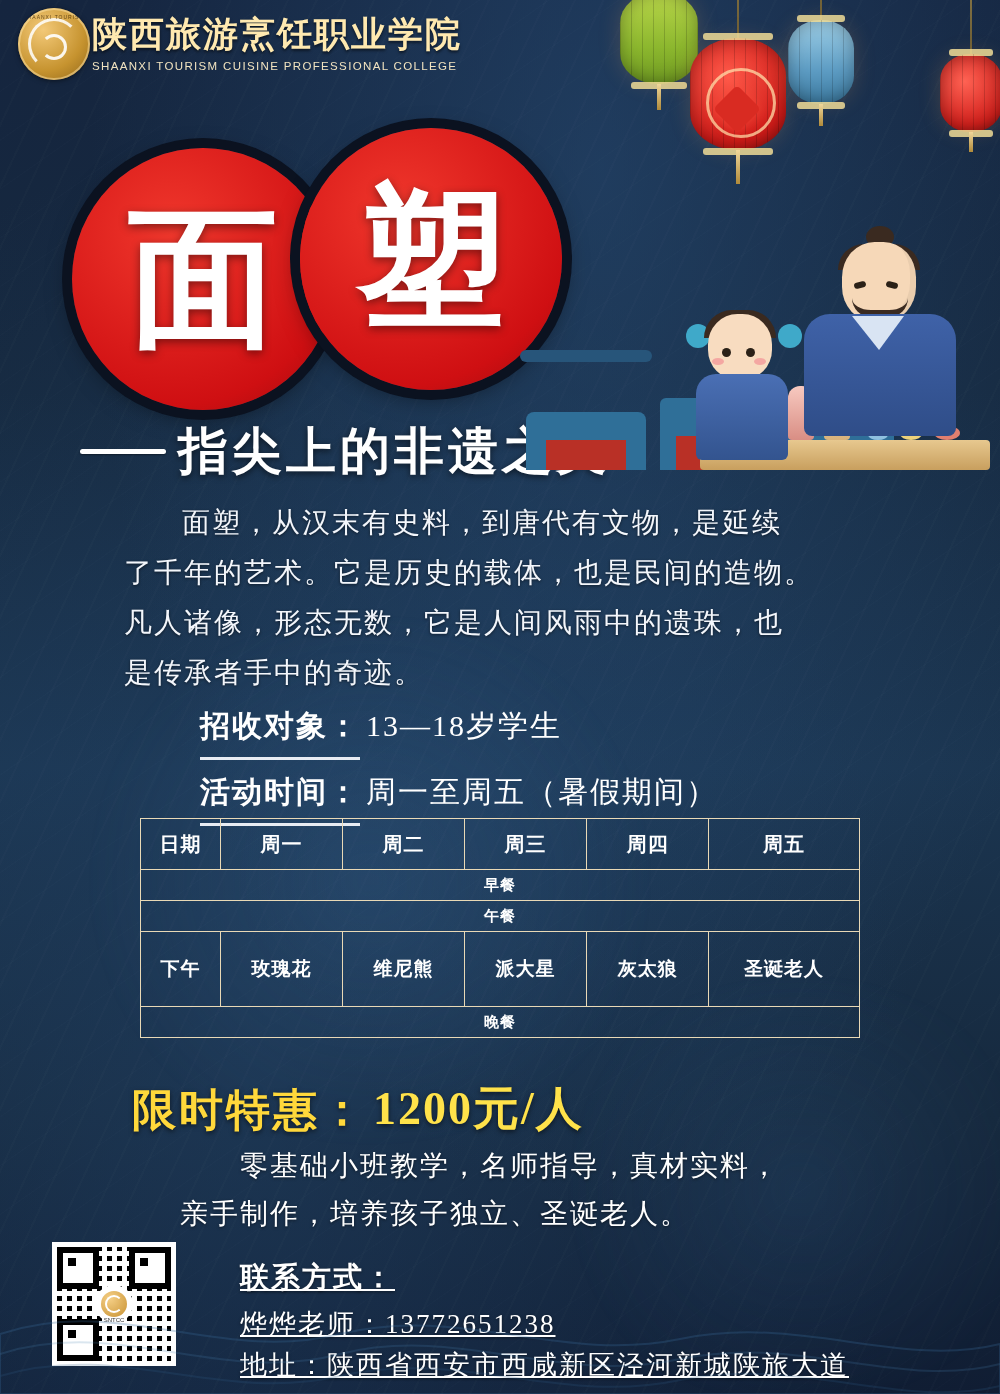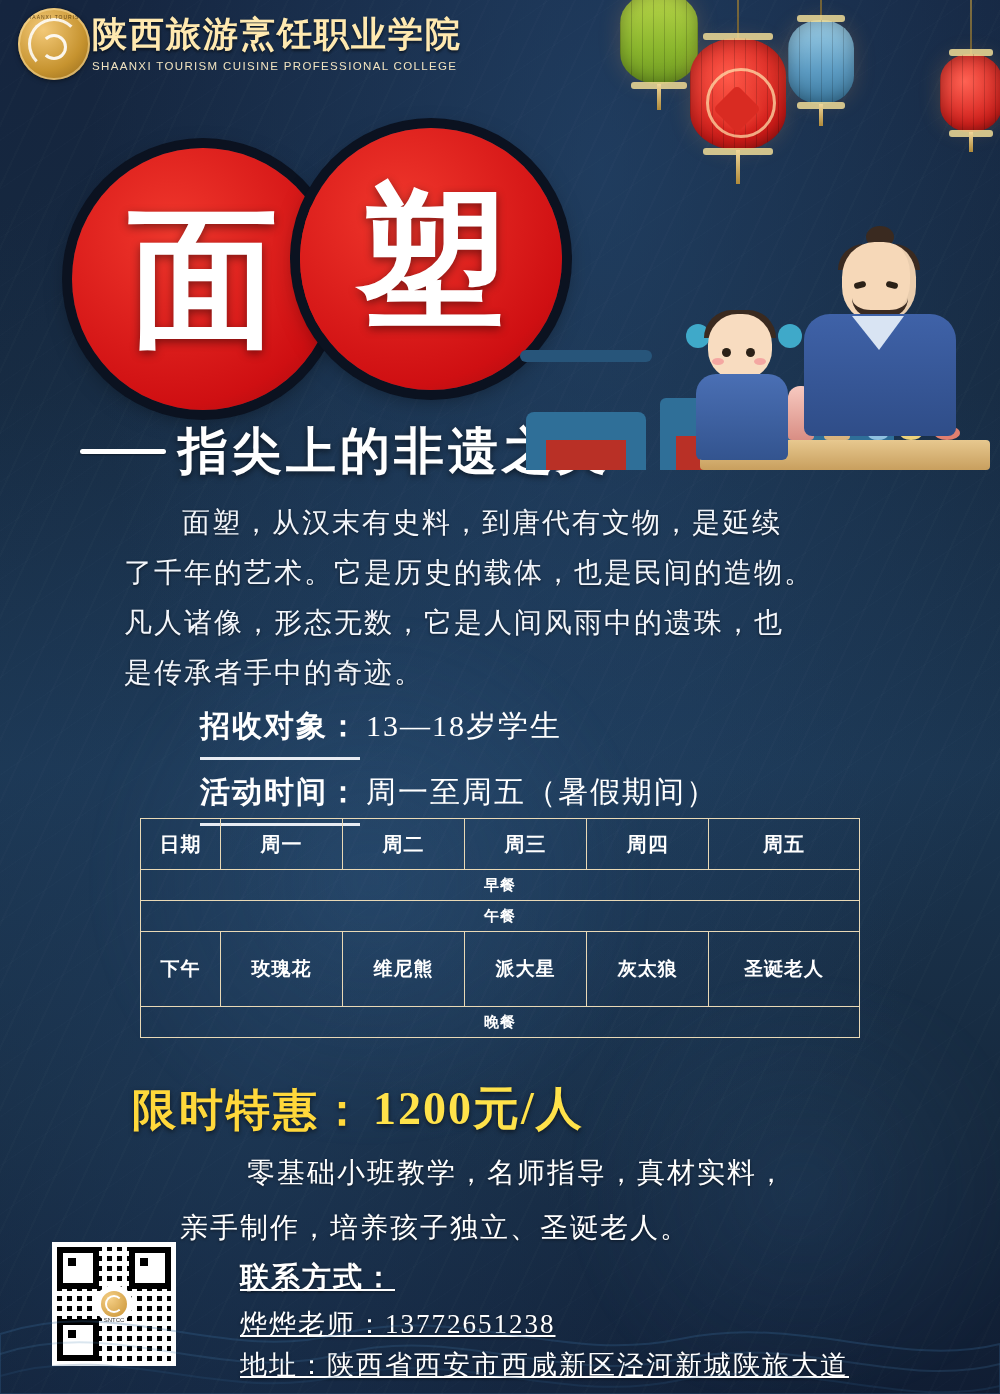"零基础小班教学，名师指导，真材实料，" .pitch p { margin: 7px -> 0 }
